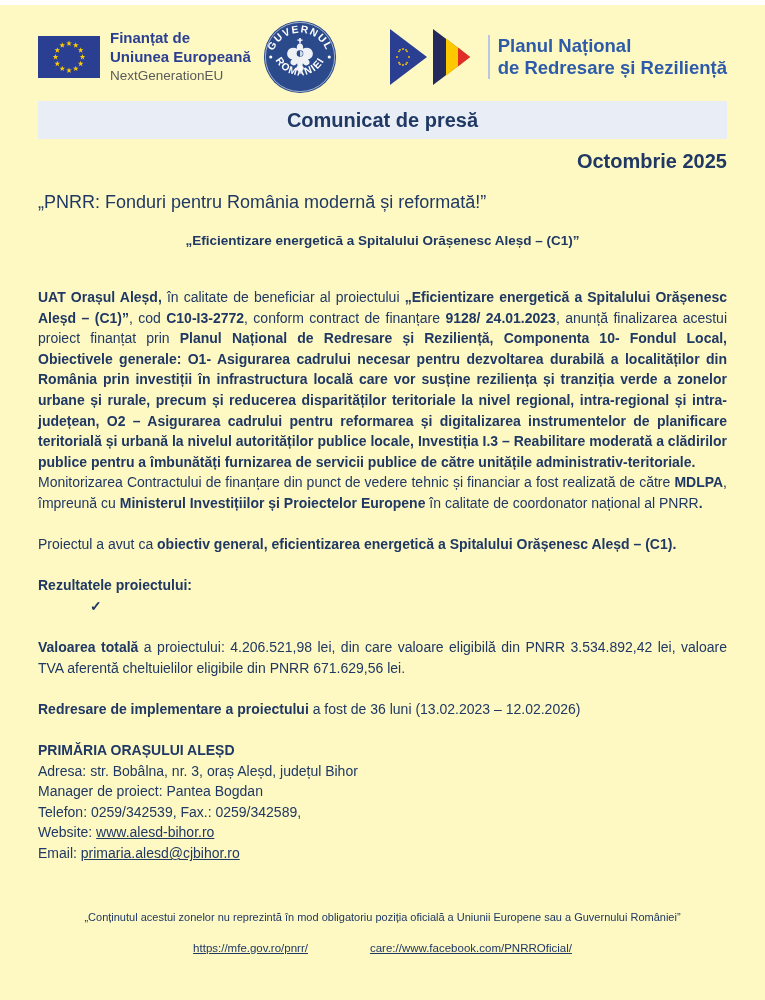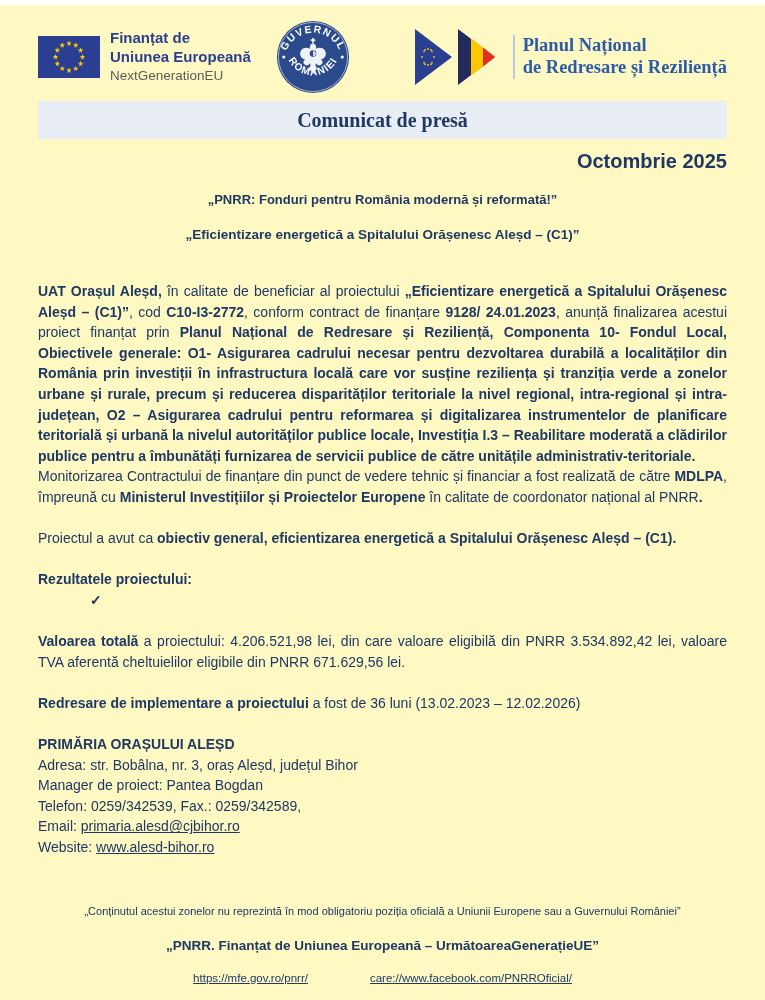"Planul Național" .pnrr-text { font-family: Liberation Serif, serif -> none }
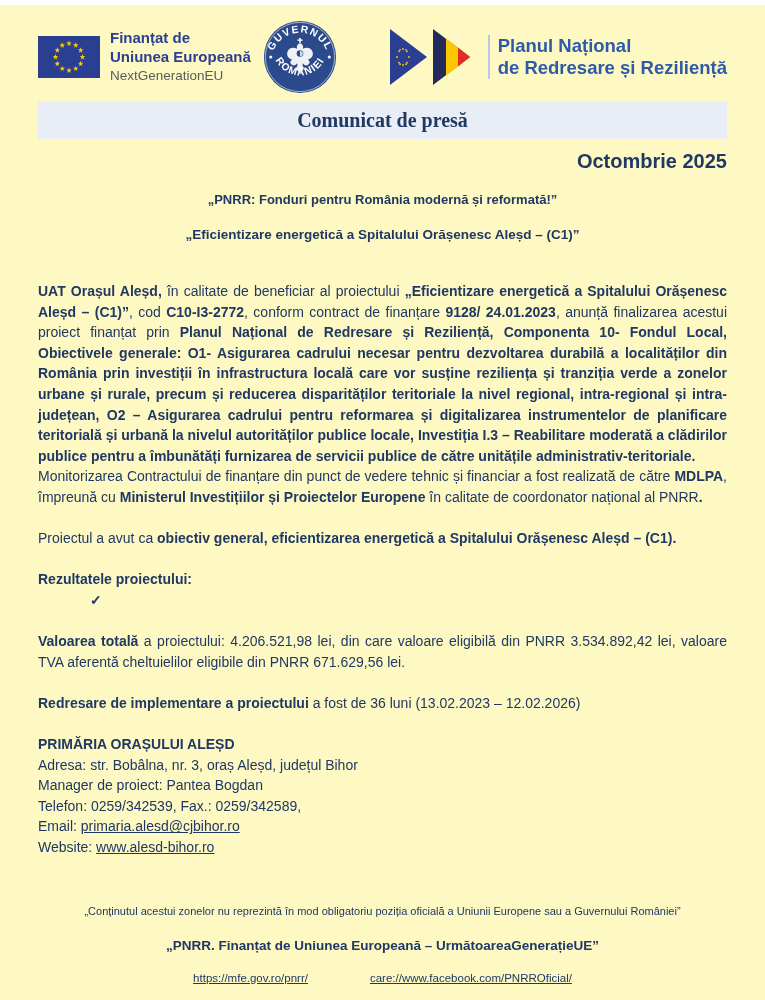"Comunicat de presă" .banner h1 { font-family: Liberation Serif, serif -> none }
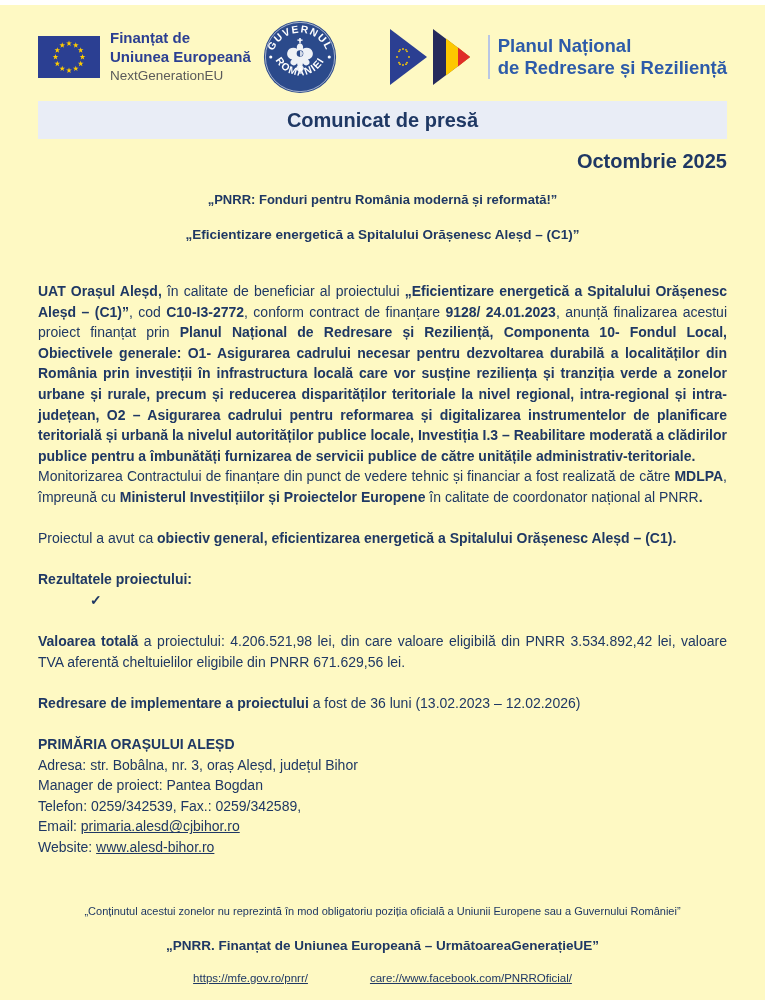"„PNRR: Fonduri pentru România modernă" .h1 { font-size: 13px -> 18px; font-weight: bold -> normal; text-align: center -> none }
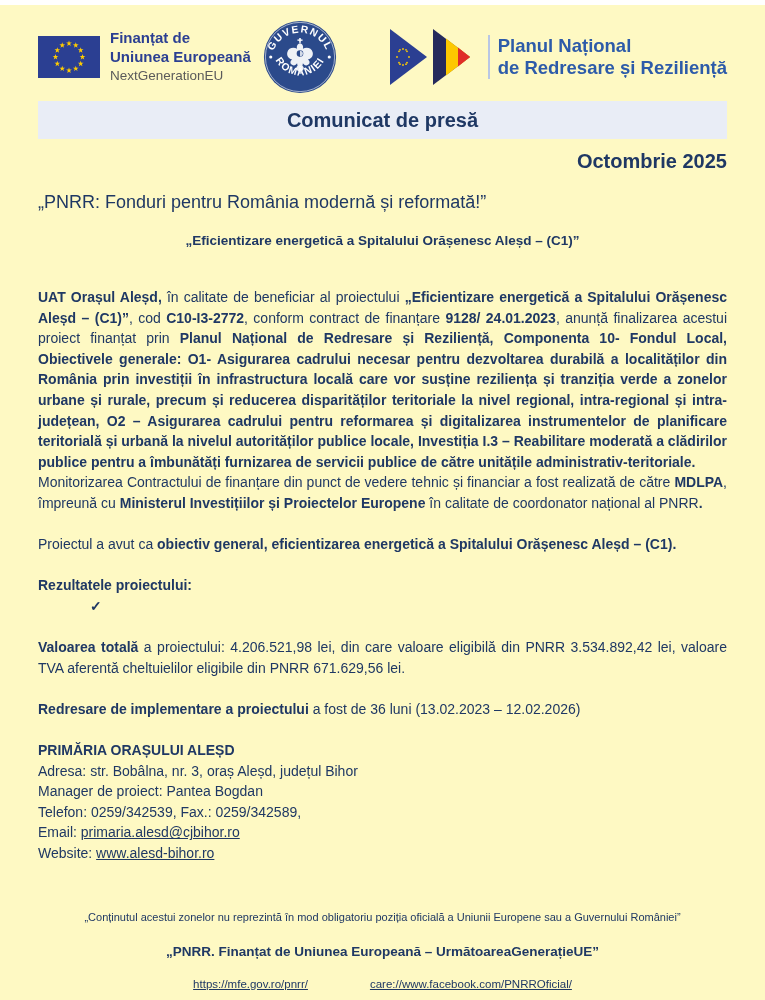"Email: primaria.alesd@cjbihor.ro" div { order: before "Website: www.alesd-bihor.ro" -> after "Website: www.alesd-bihor.ro" }
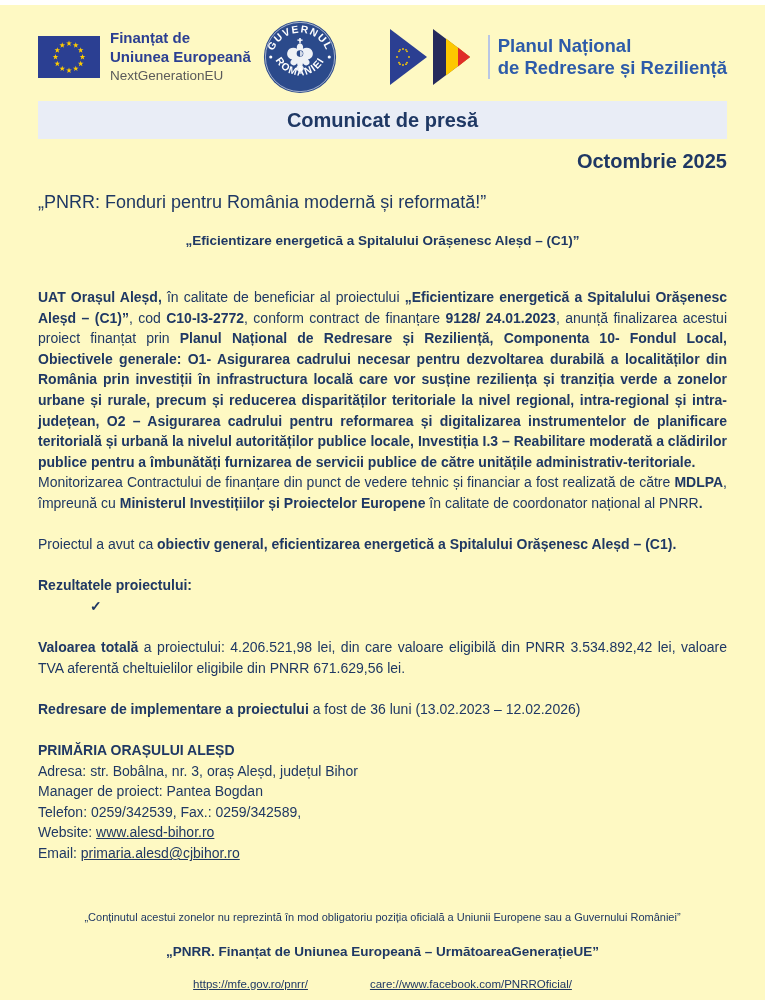"„PNRR. Finanțat de Uniunea Europeană" div.slogan { html: <div>„PNRR. Finanțat de Uniunea Europeană – UrmătoareaGenerațieUE”</div> -> none }
